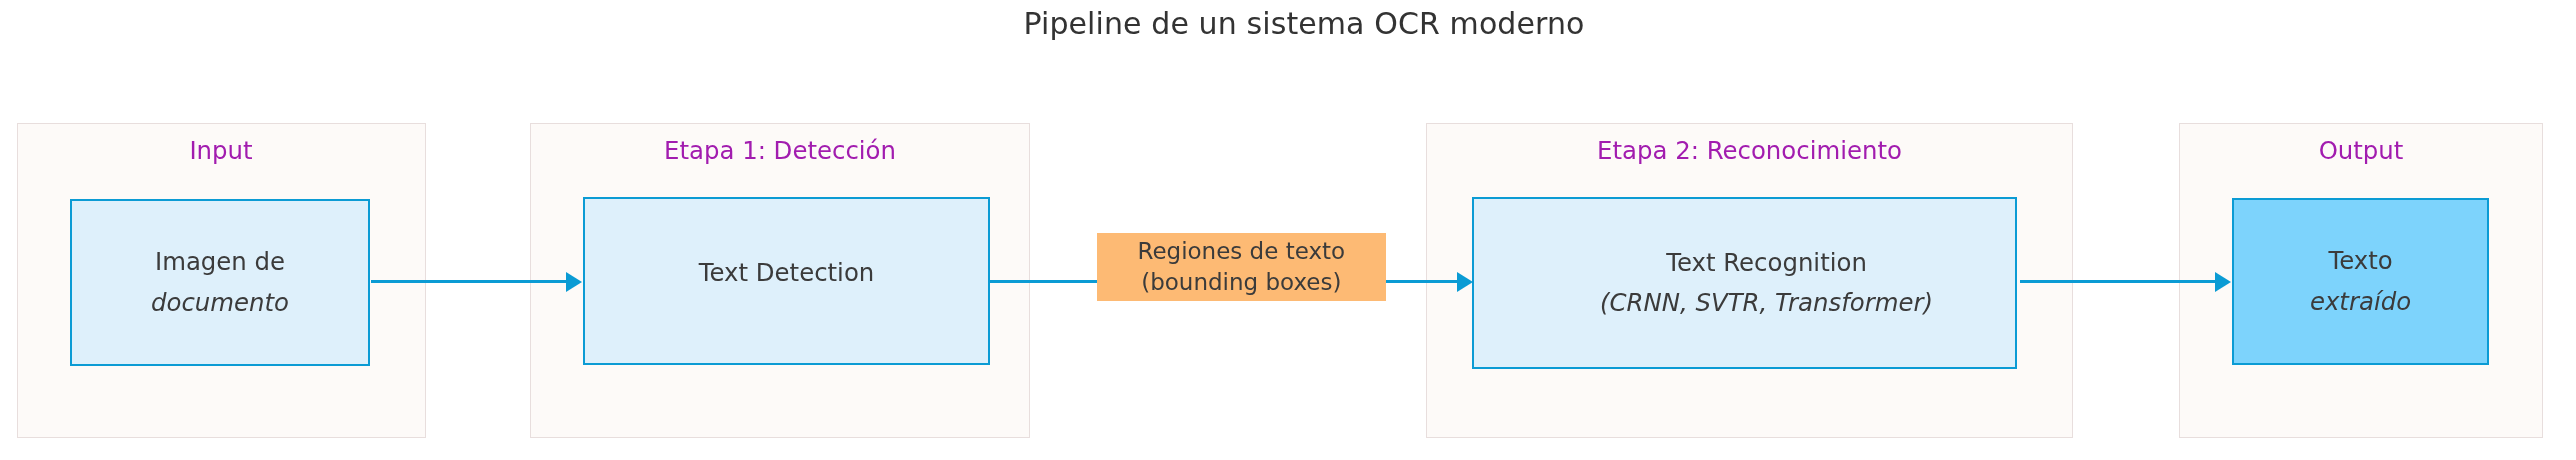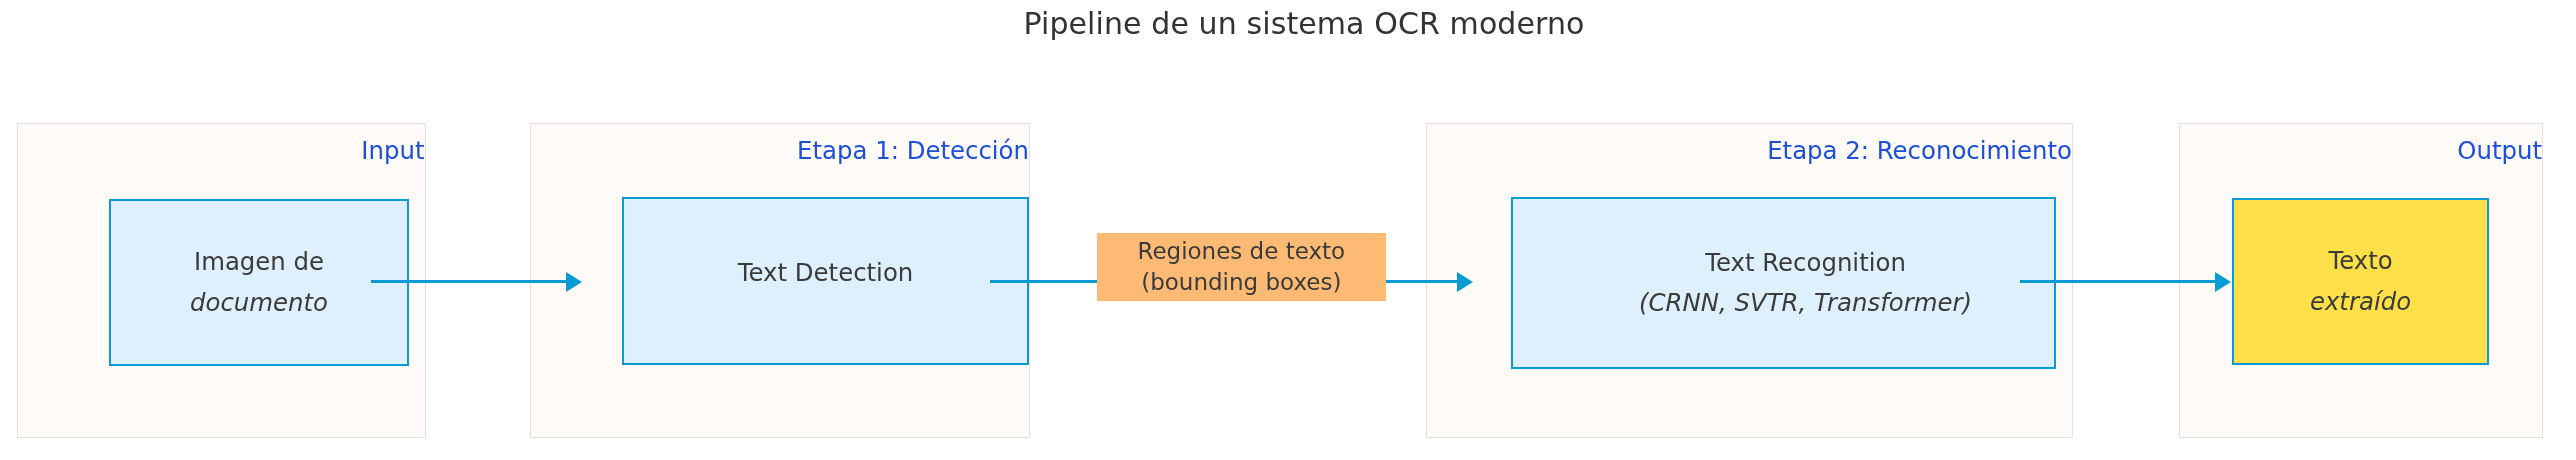"Input" .cluster-label { color: #1d4ed8 -> #a21caf; text-align: right -> center }
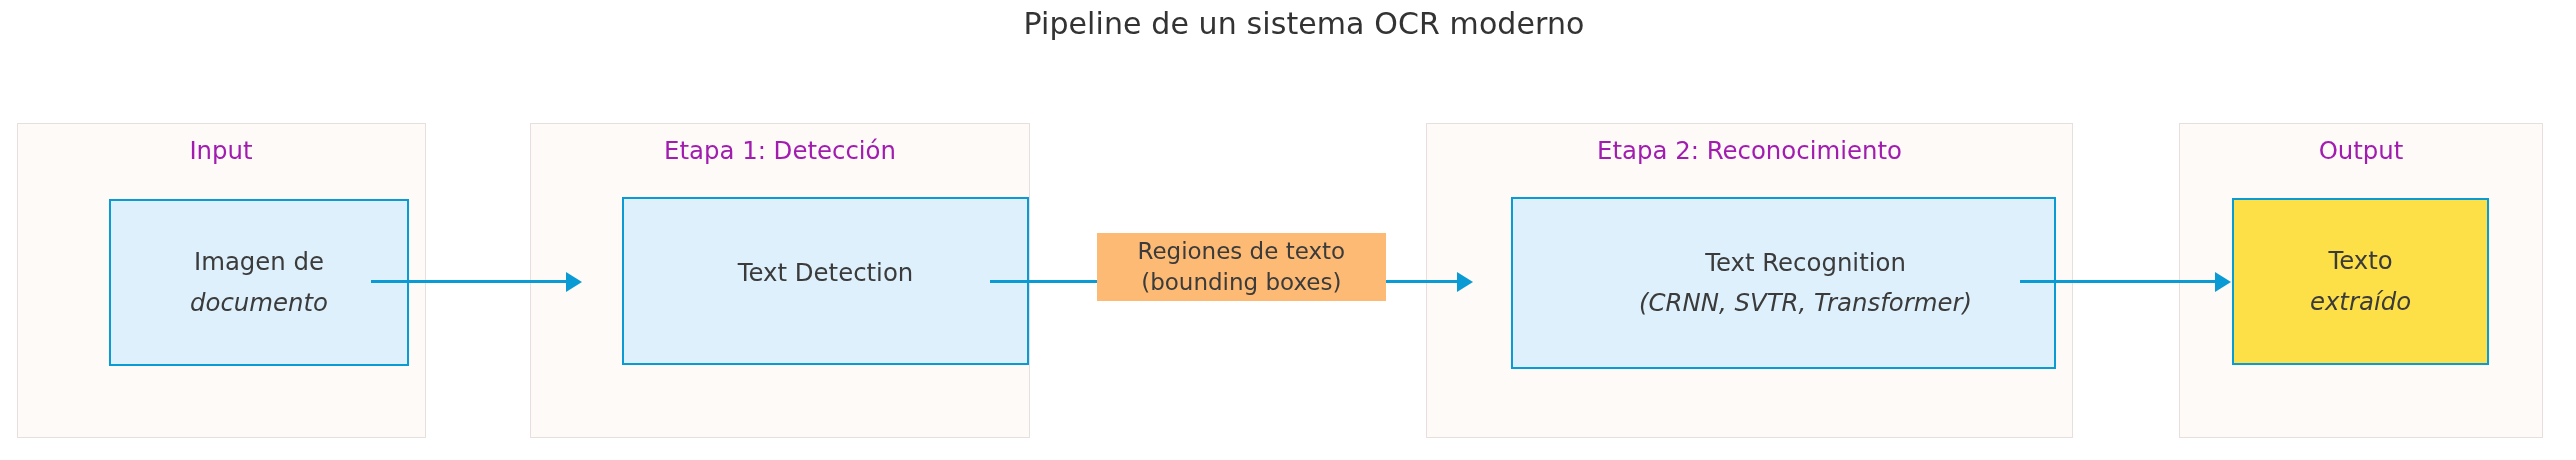"Imagen de" .node.blue { margin-left: 39px -> none }
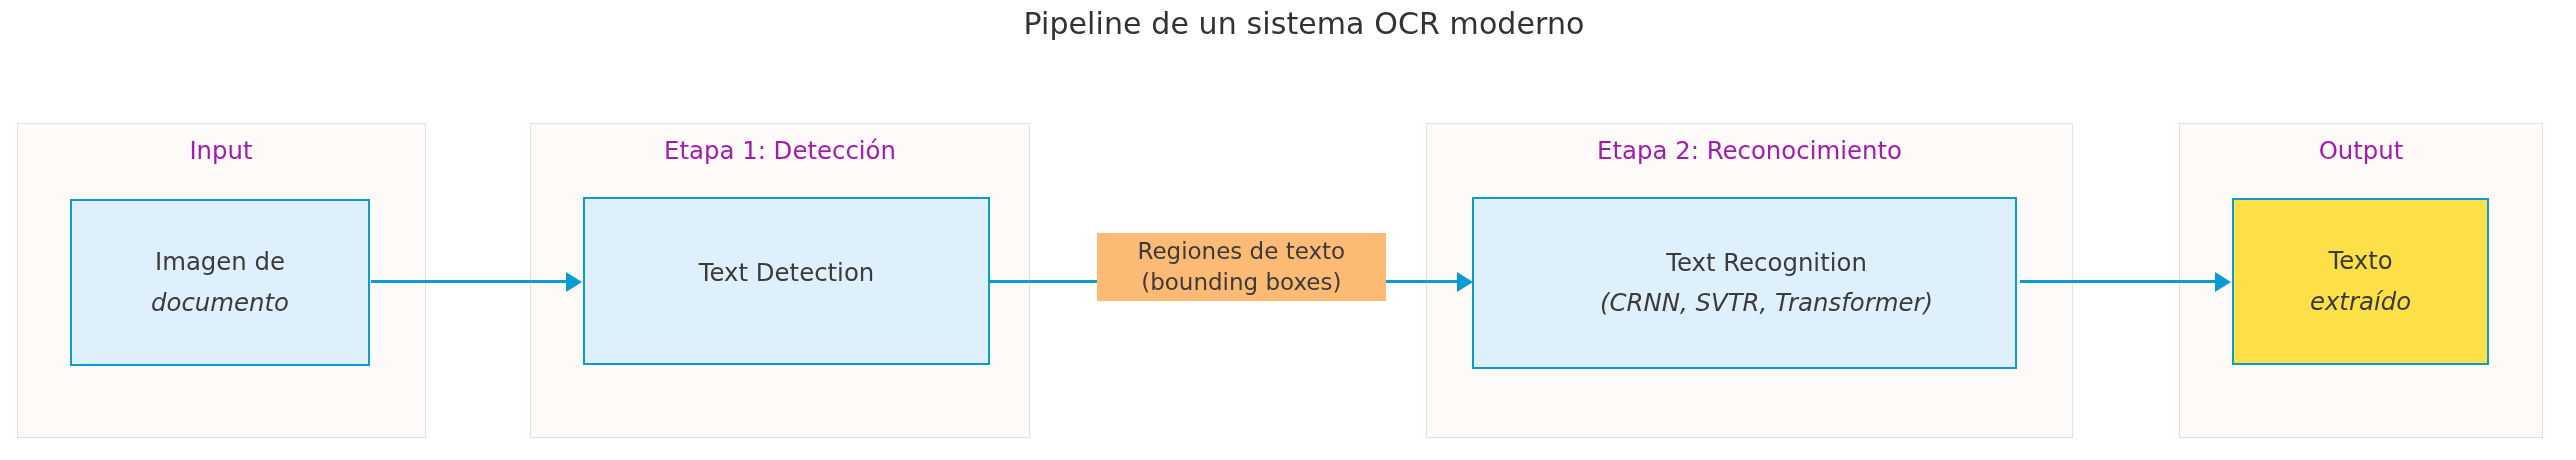"Texto" .node.green { background: #fde047 -> #7dd3fc }
